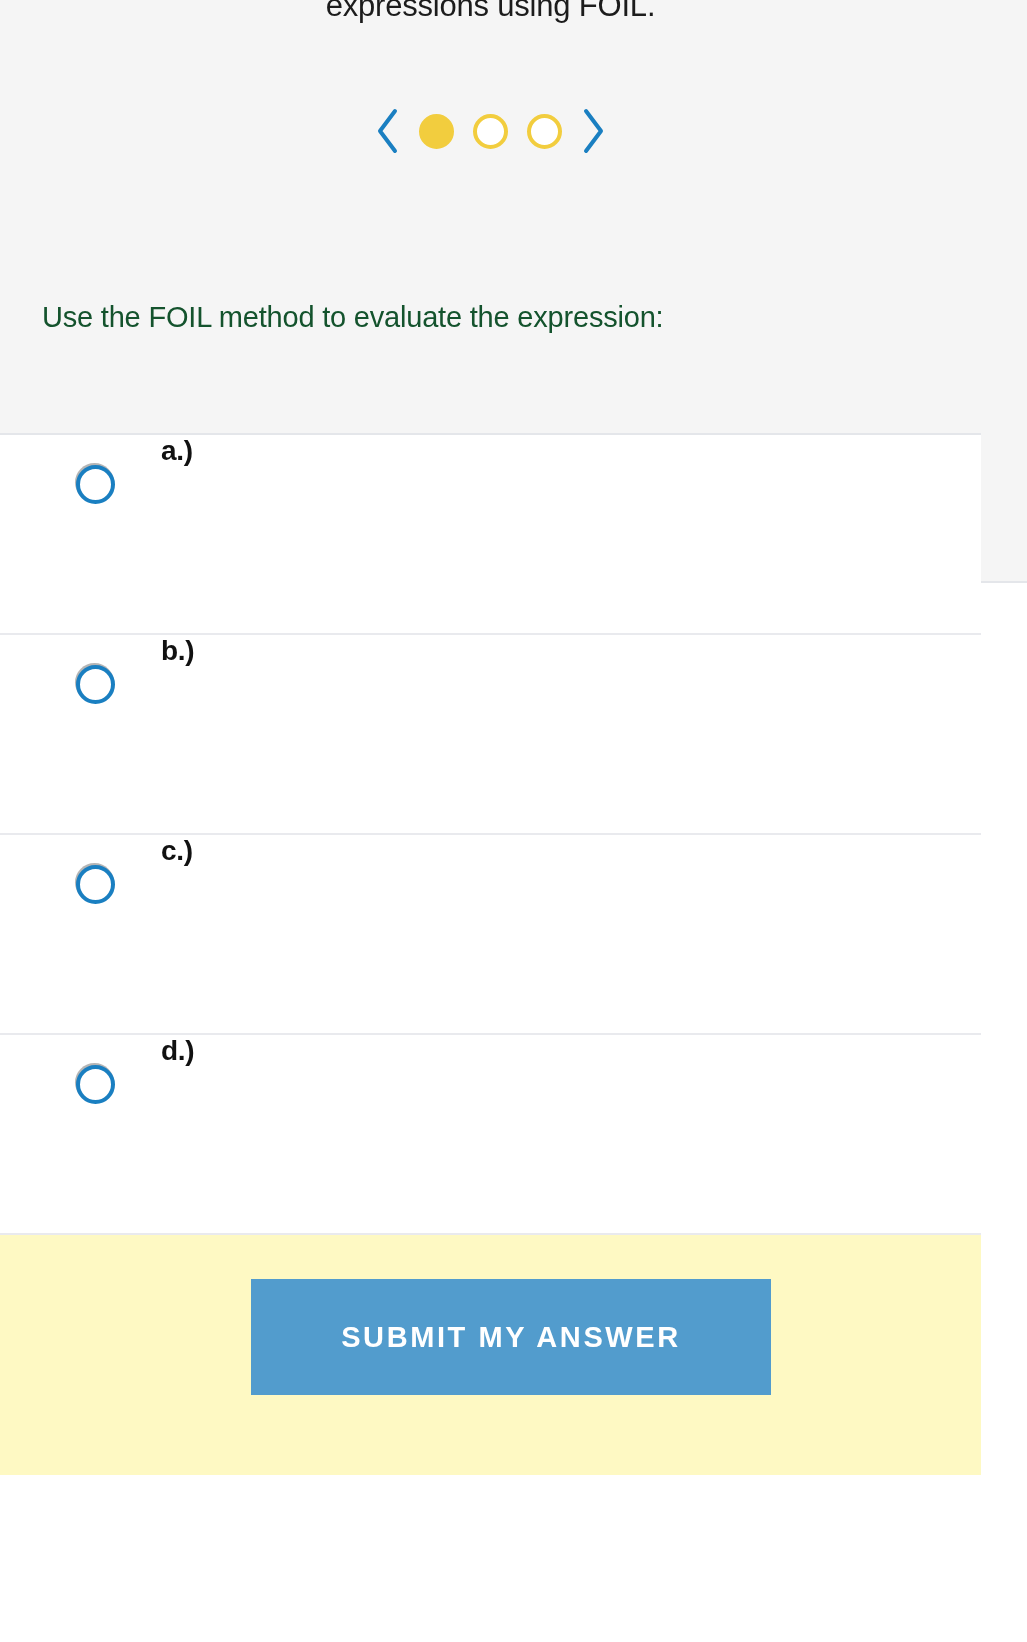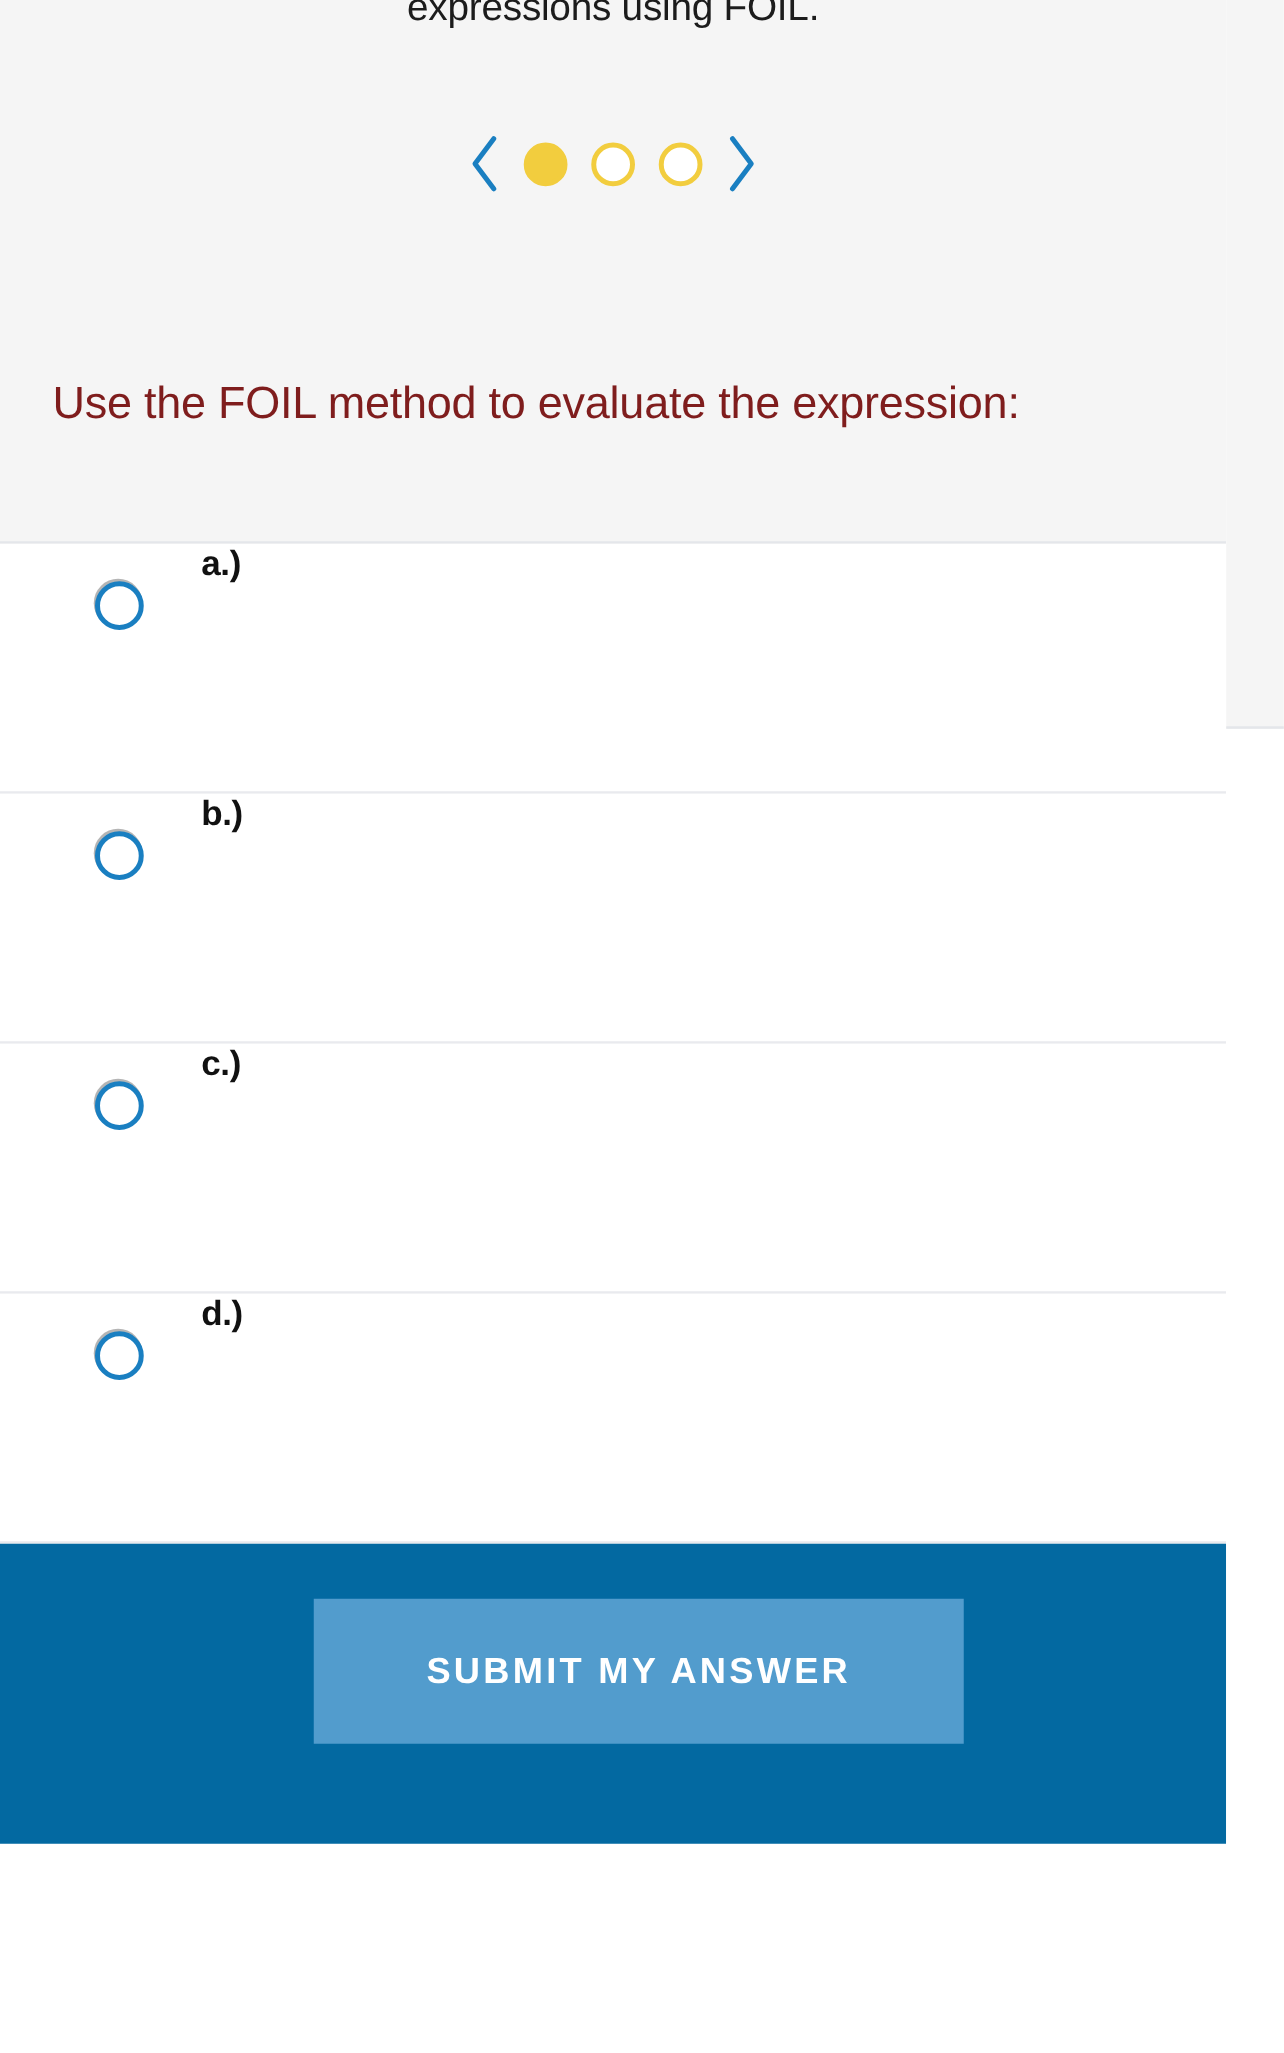"Use the FOIL method to" .prompt { color: #7f1d1d -> #14532d; font-size: 36px -> 29px }
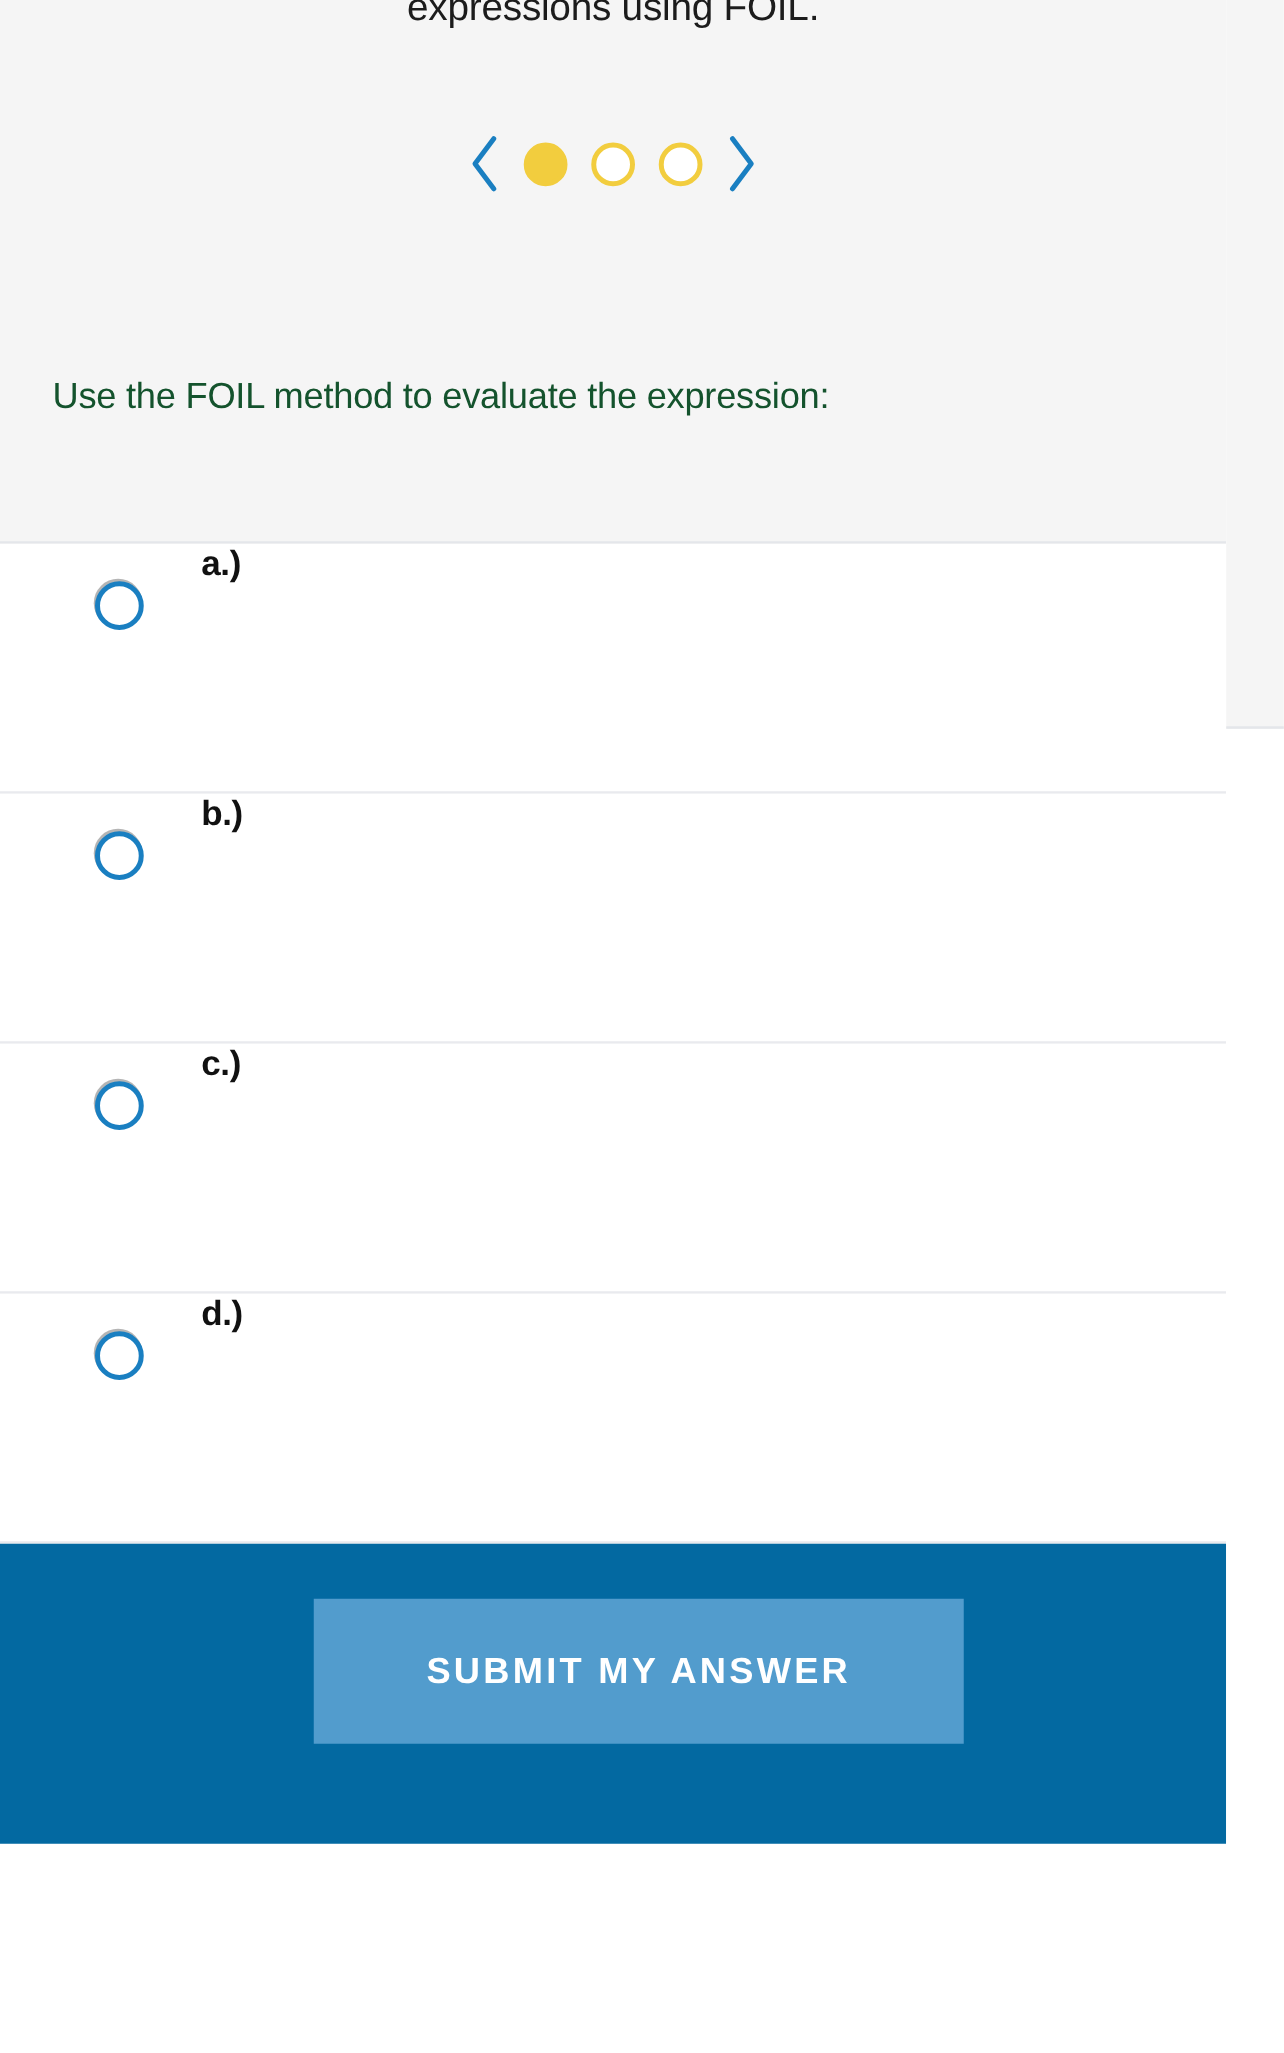"SUBMIT MY ANSWER" .footer { background: #0369a1 -> #fef9c3 }
